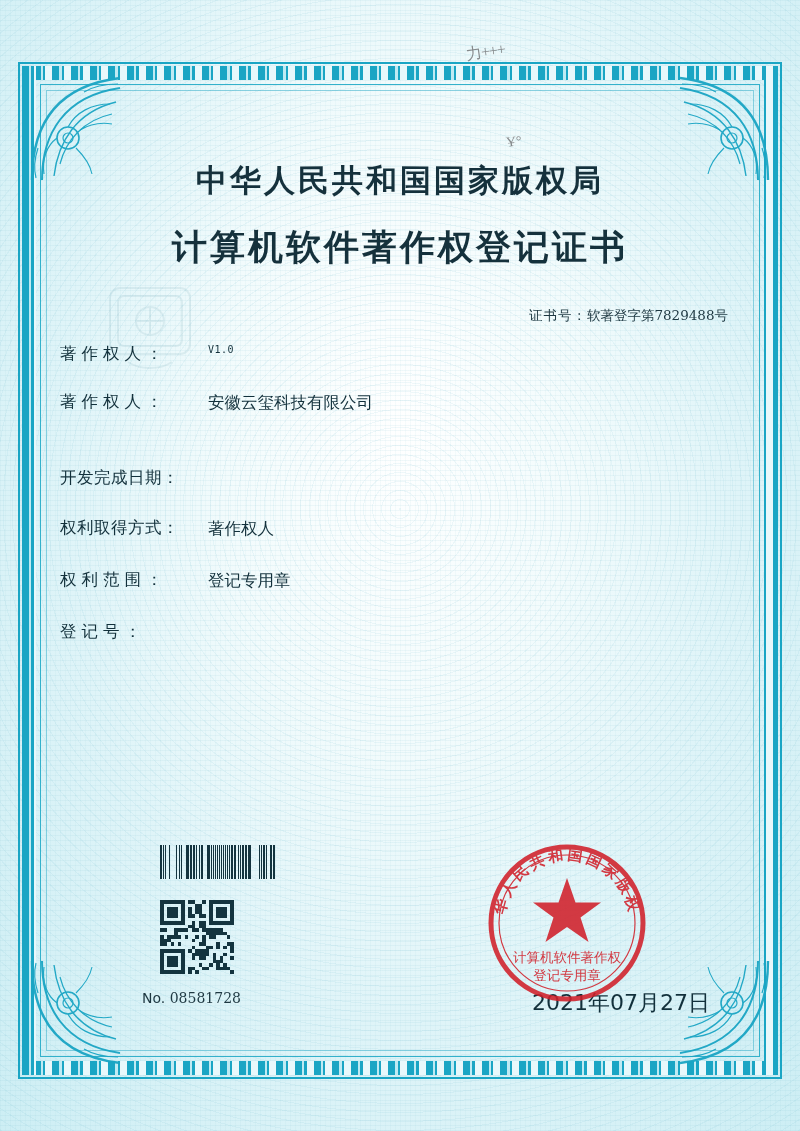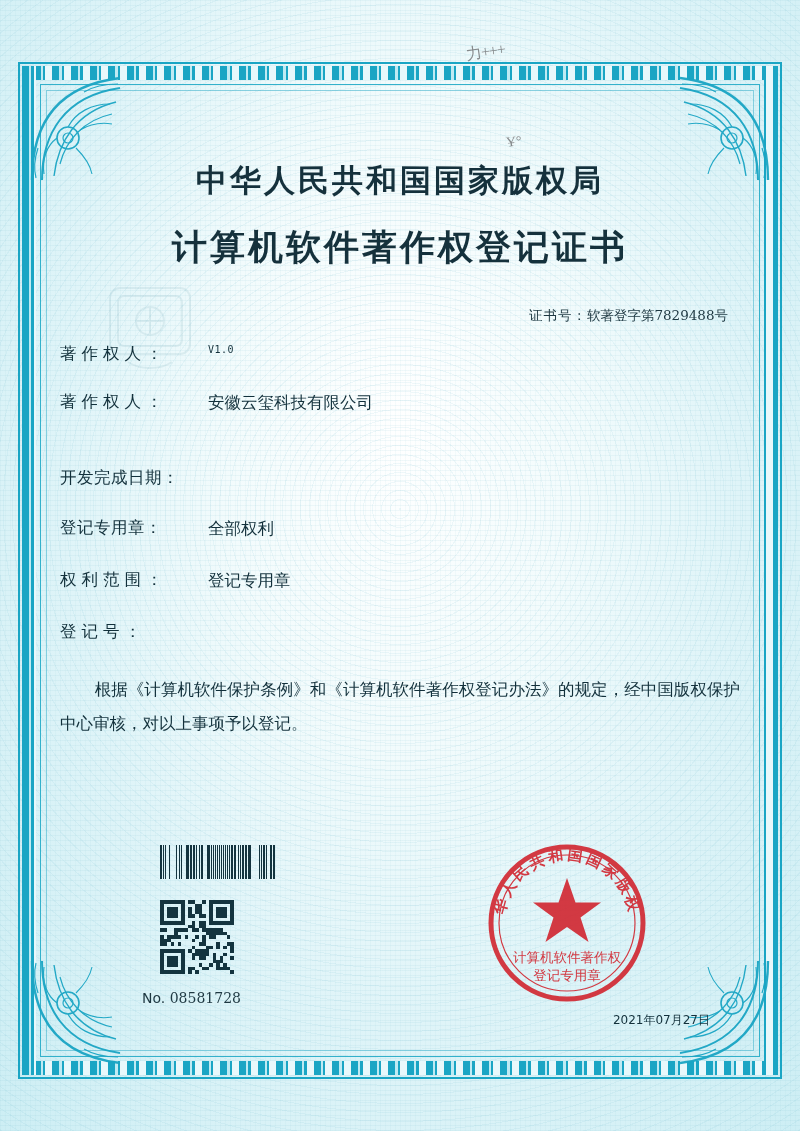"登记专用章：" div.k { text: 登记专用章 -> 权利取得方式 }
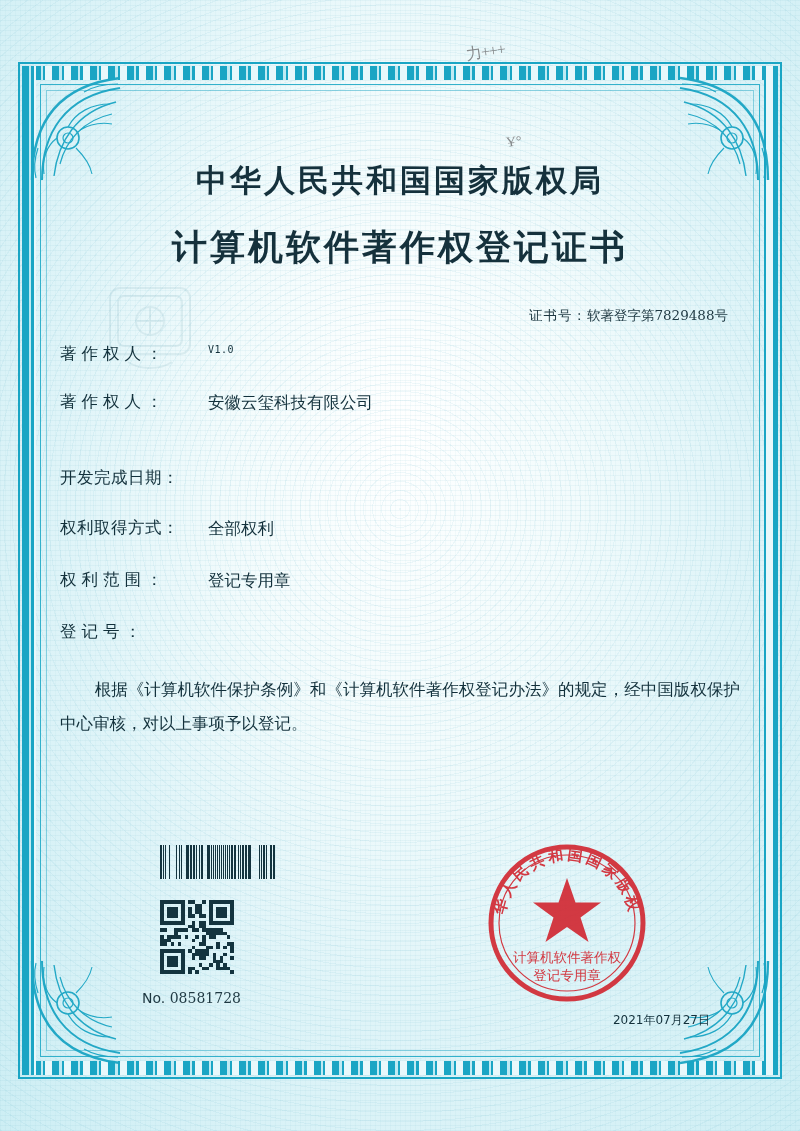"全部权利" div.v { text: 全部权利 -> 著作权人 }
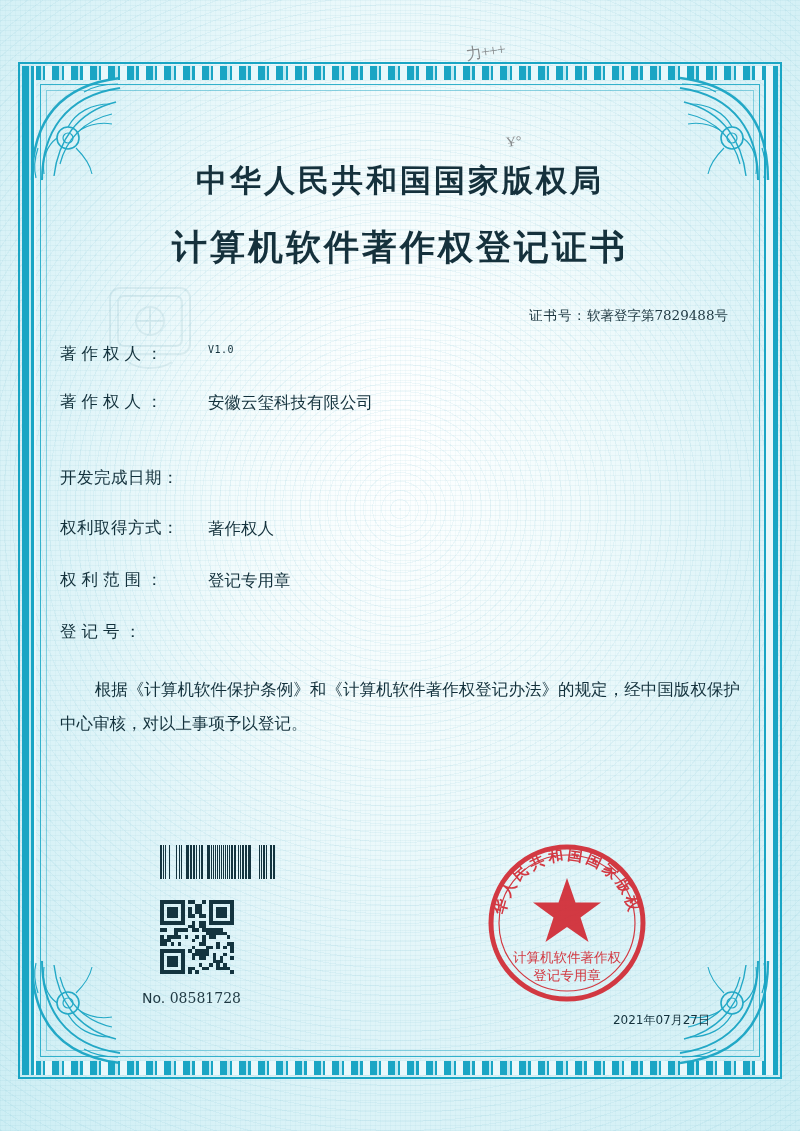"根据《计算机软件保护条例》和《计算机软件著作权登记办法》的规定，经中国版权保护中" div.para { html: <div> <span></span><span>根据《计算机软件保护条例》和《计算机软件著作权登记办法》的规定，经中国版权保护中心审核，对以上事项予以登记。</span> </div> -> none }
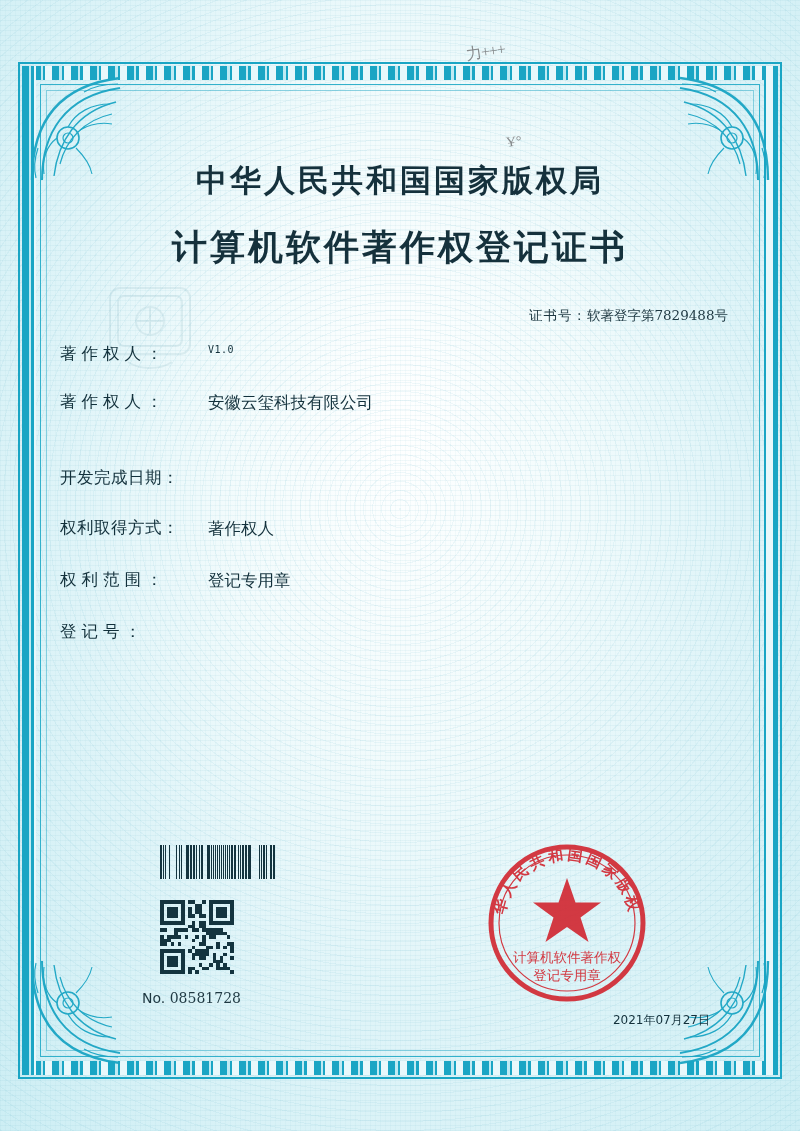"2021年07月27日" .issue-date { font-size: 12px -> 22px; top: 1012px -> 988px }
